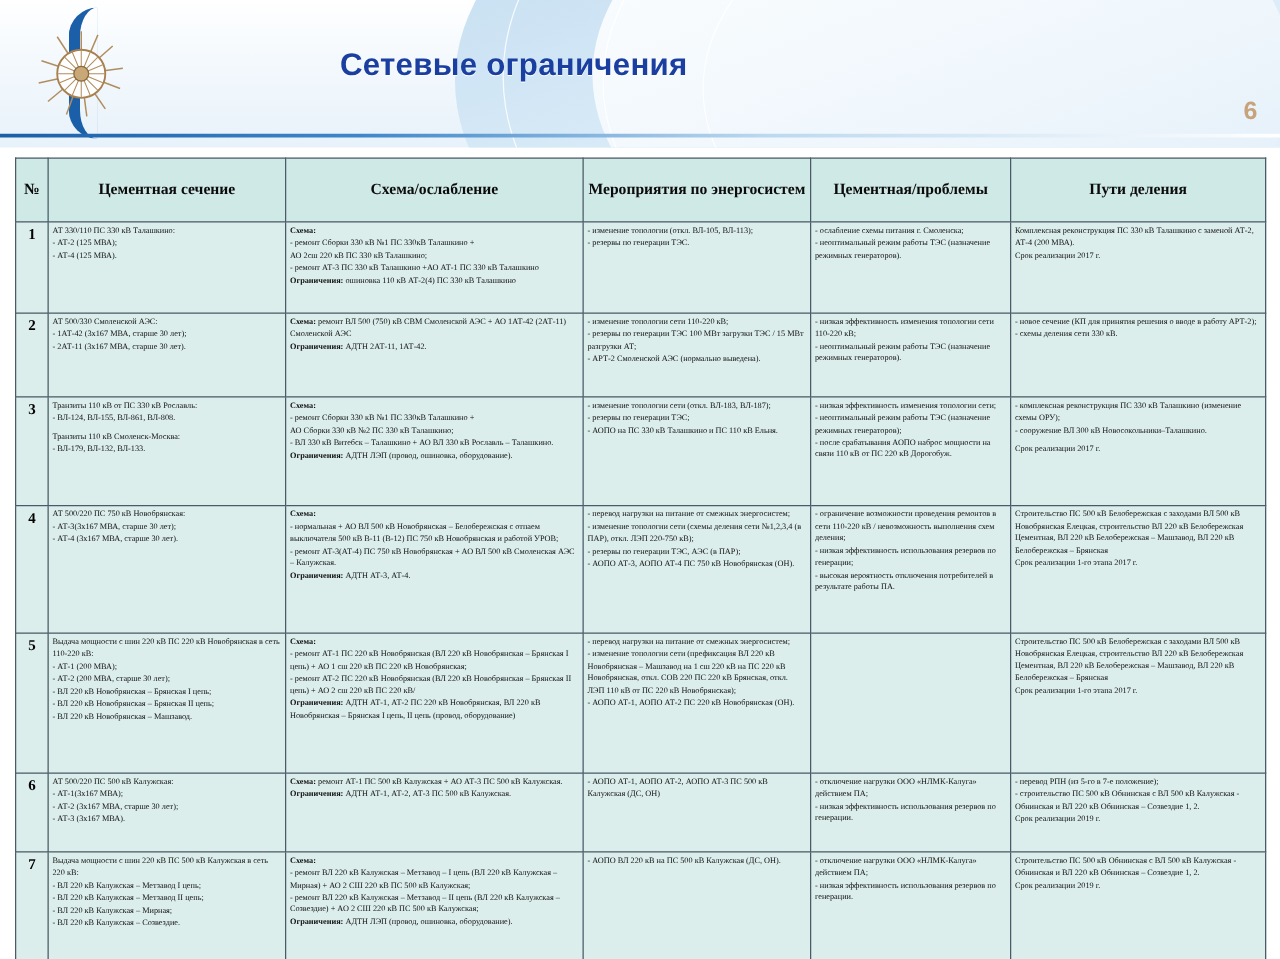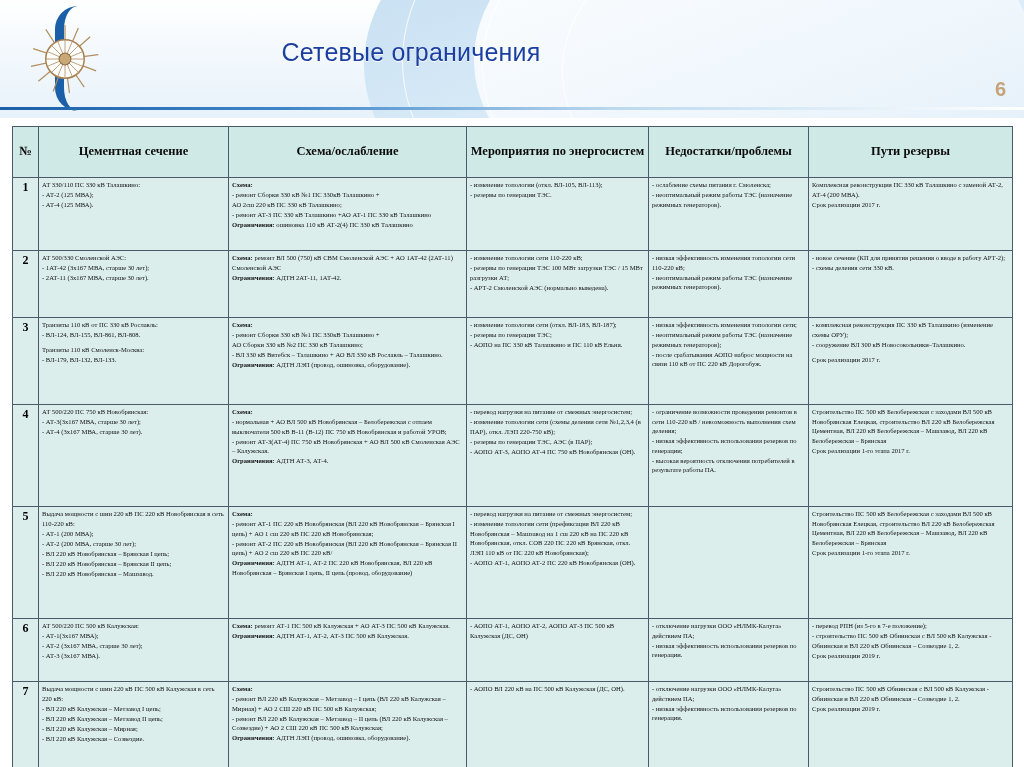"Сетевые ограничения" .banner-title { font-weight: normal -> bold }
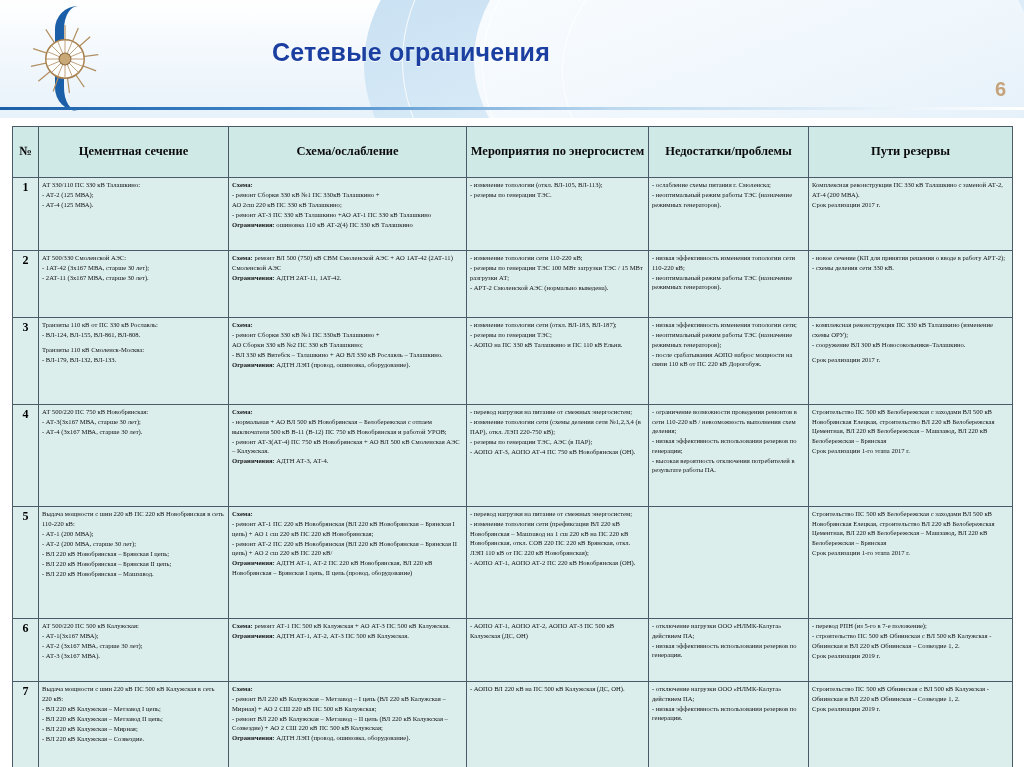"Недостатки/проблемы" th { text: Недостатки/проблемы -> Цементная/проблемы }
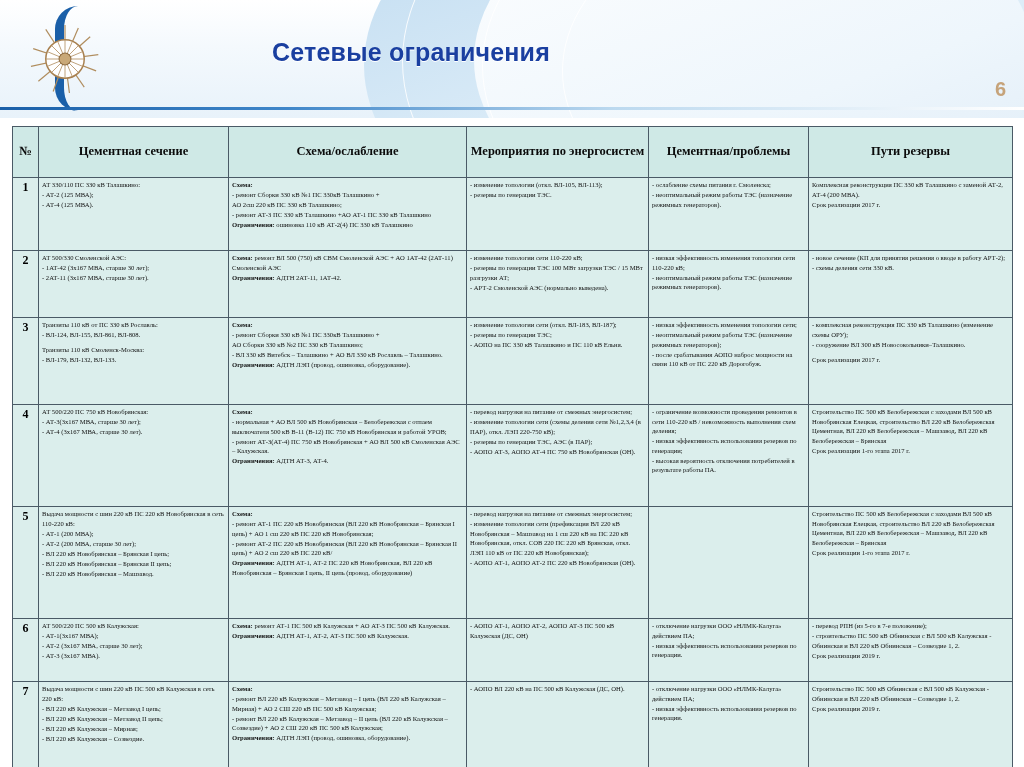"Пути резервы" th { text: резервы -> деления }
